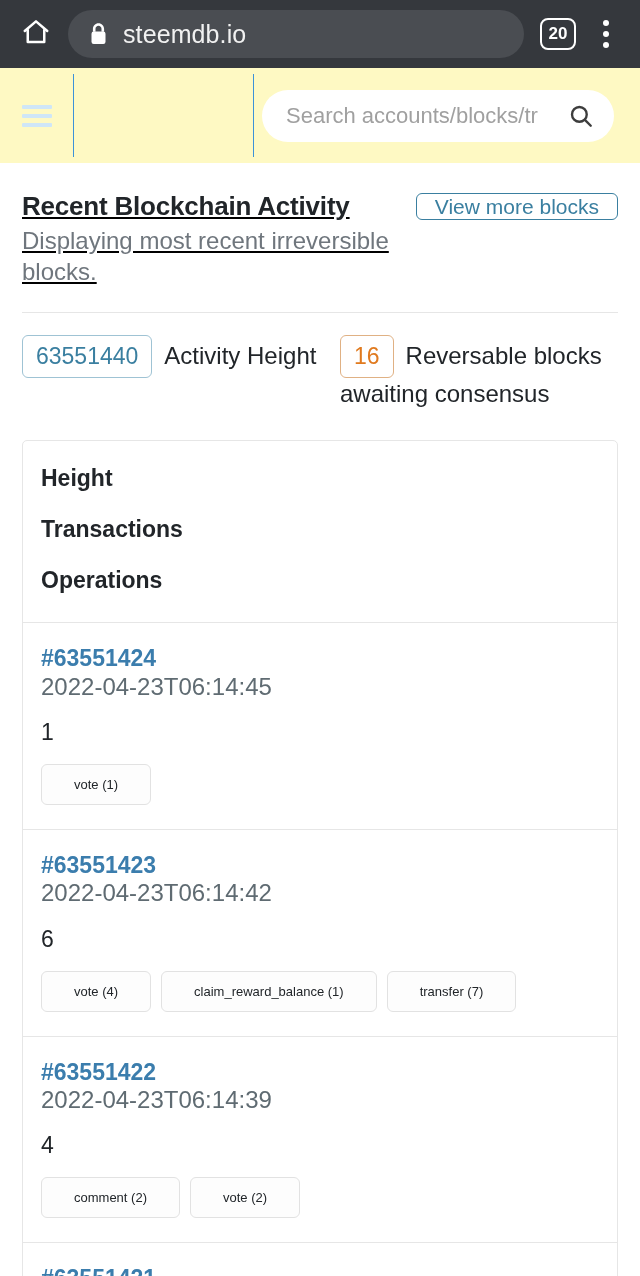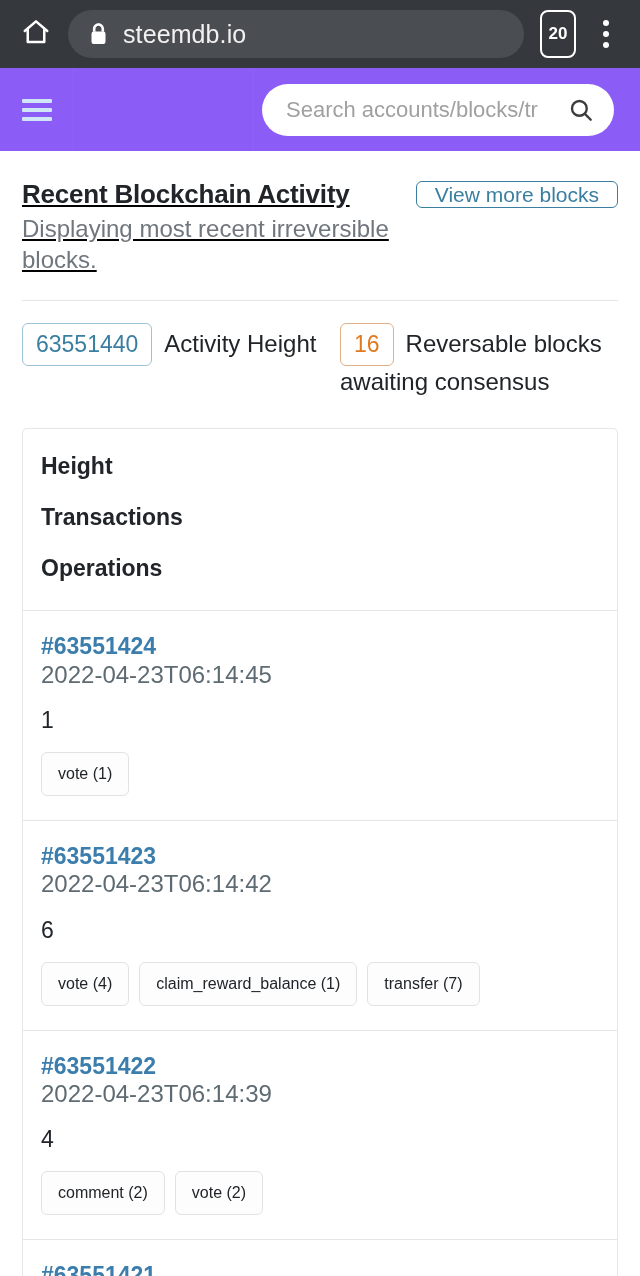"20" .tab-count { height: 48px -> 32px }
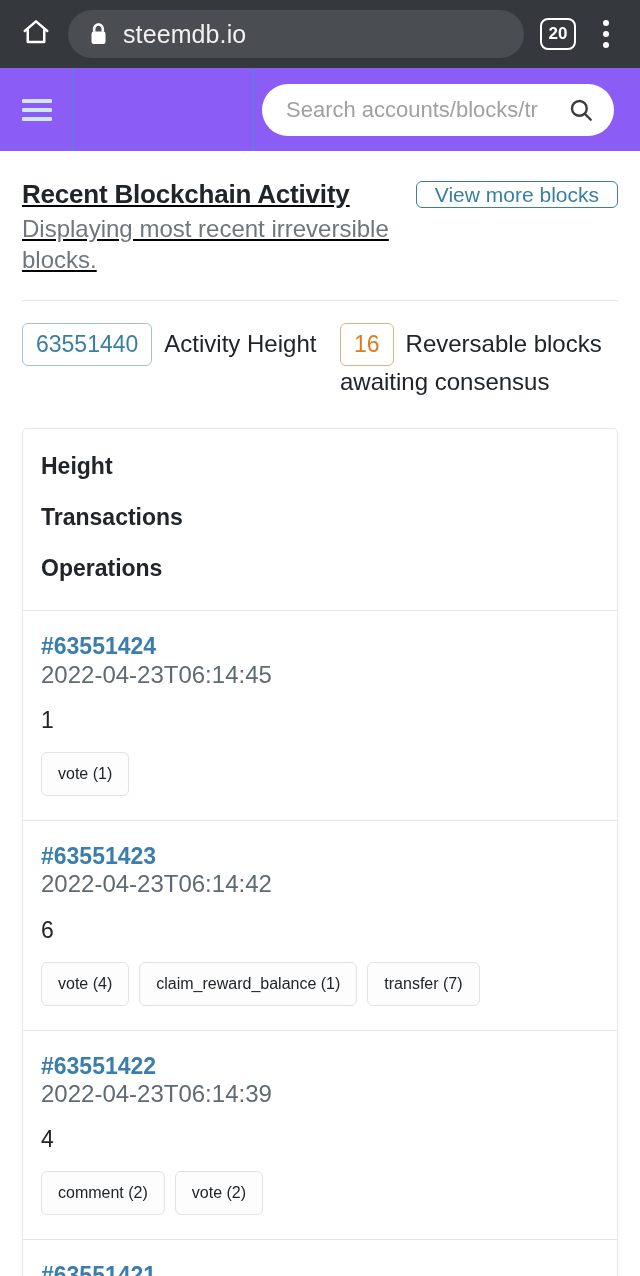"Search accounts/blocks/tr" .site-nav { background: #8b5cf6 -> #fef9c3; height: 83px -> 95px }
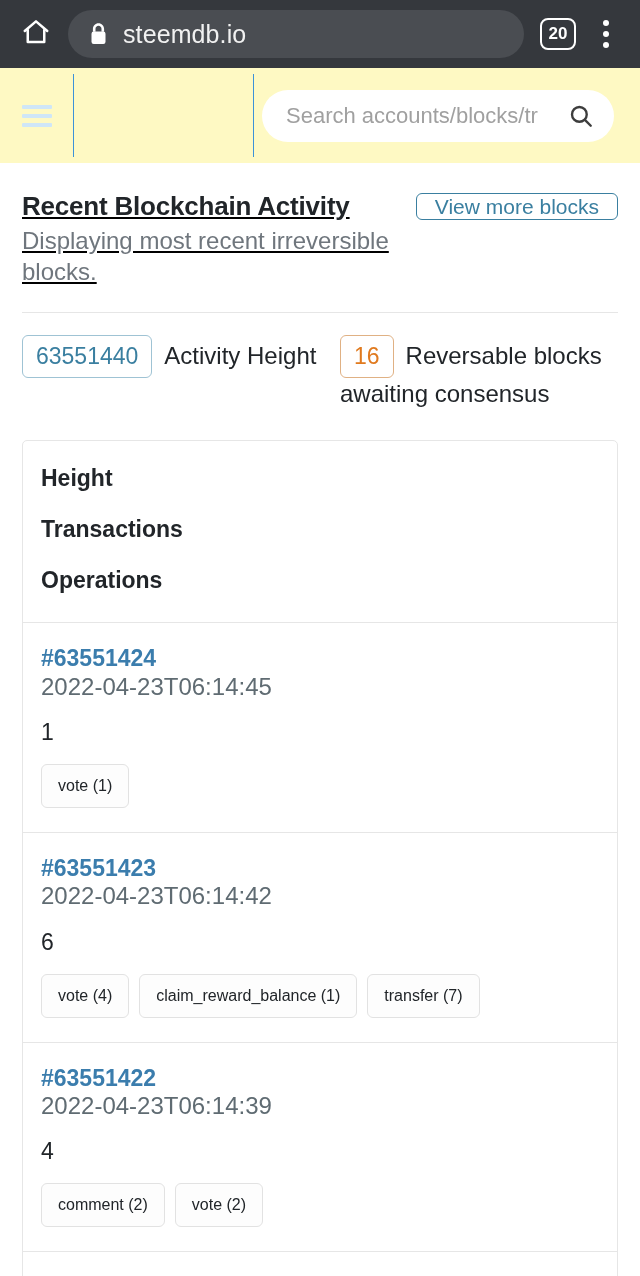"vote (1)" .op-pill { font-size: 16px -> 13px; padding: 13px 16px -> 13px 32px }
